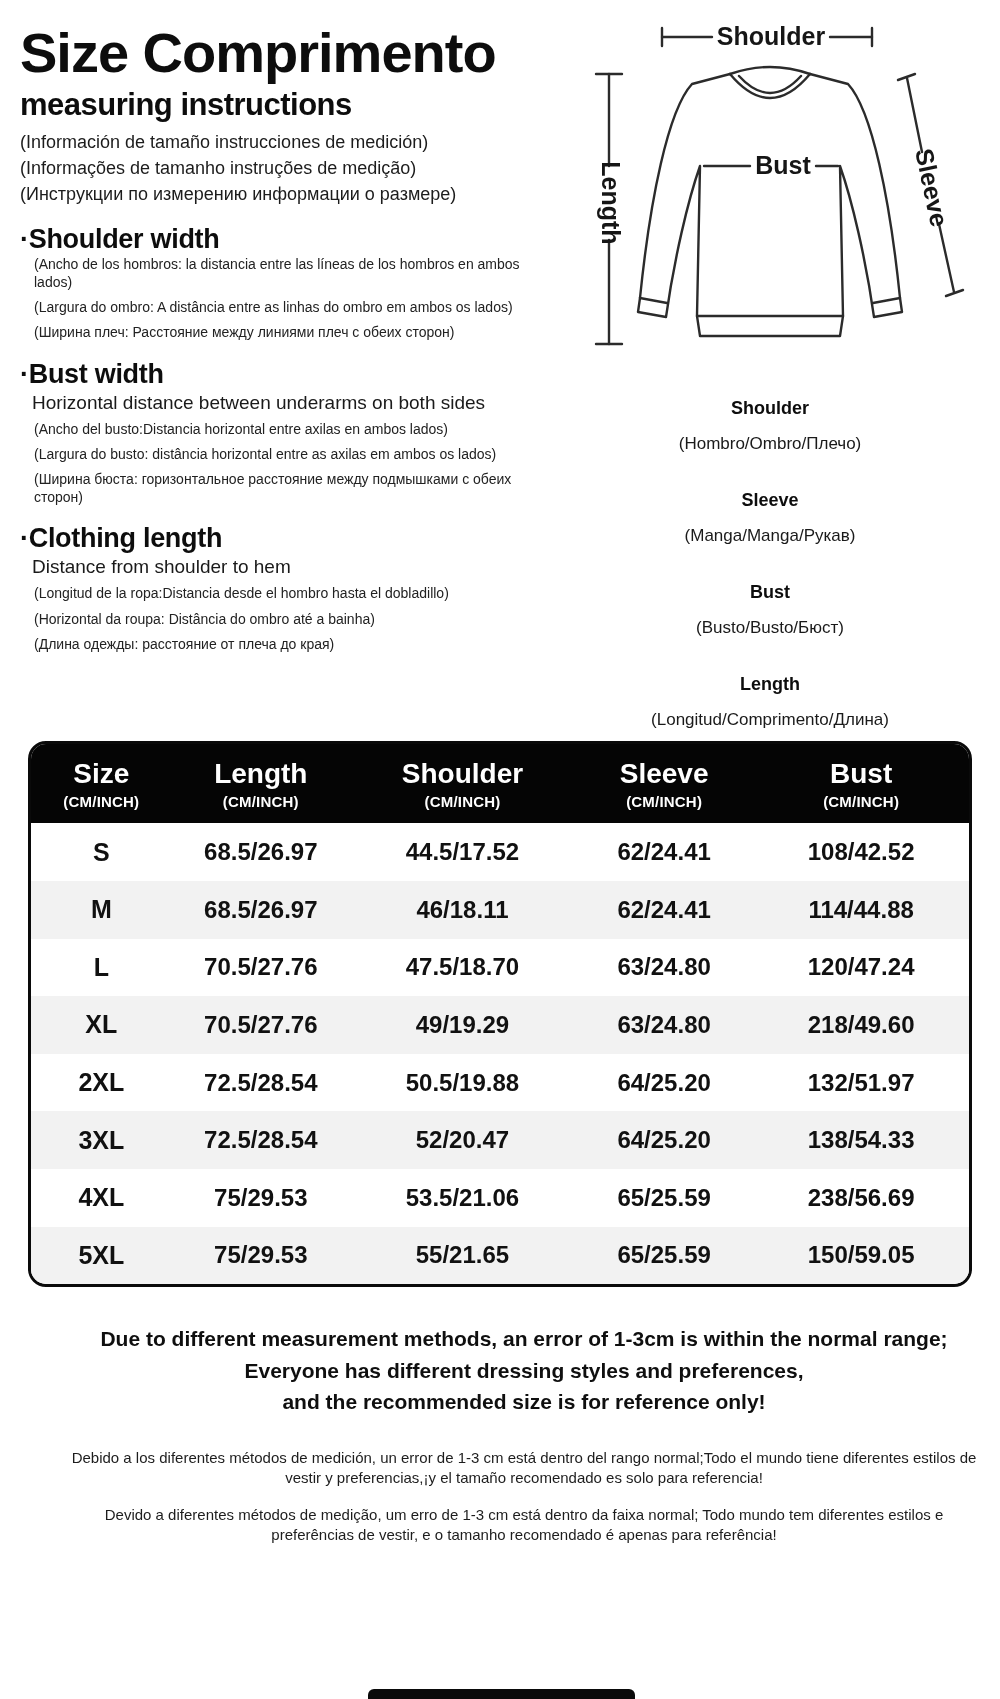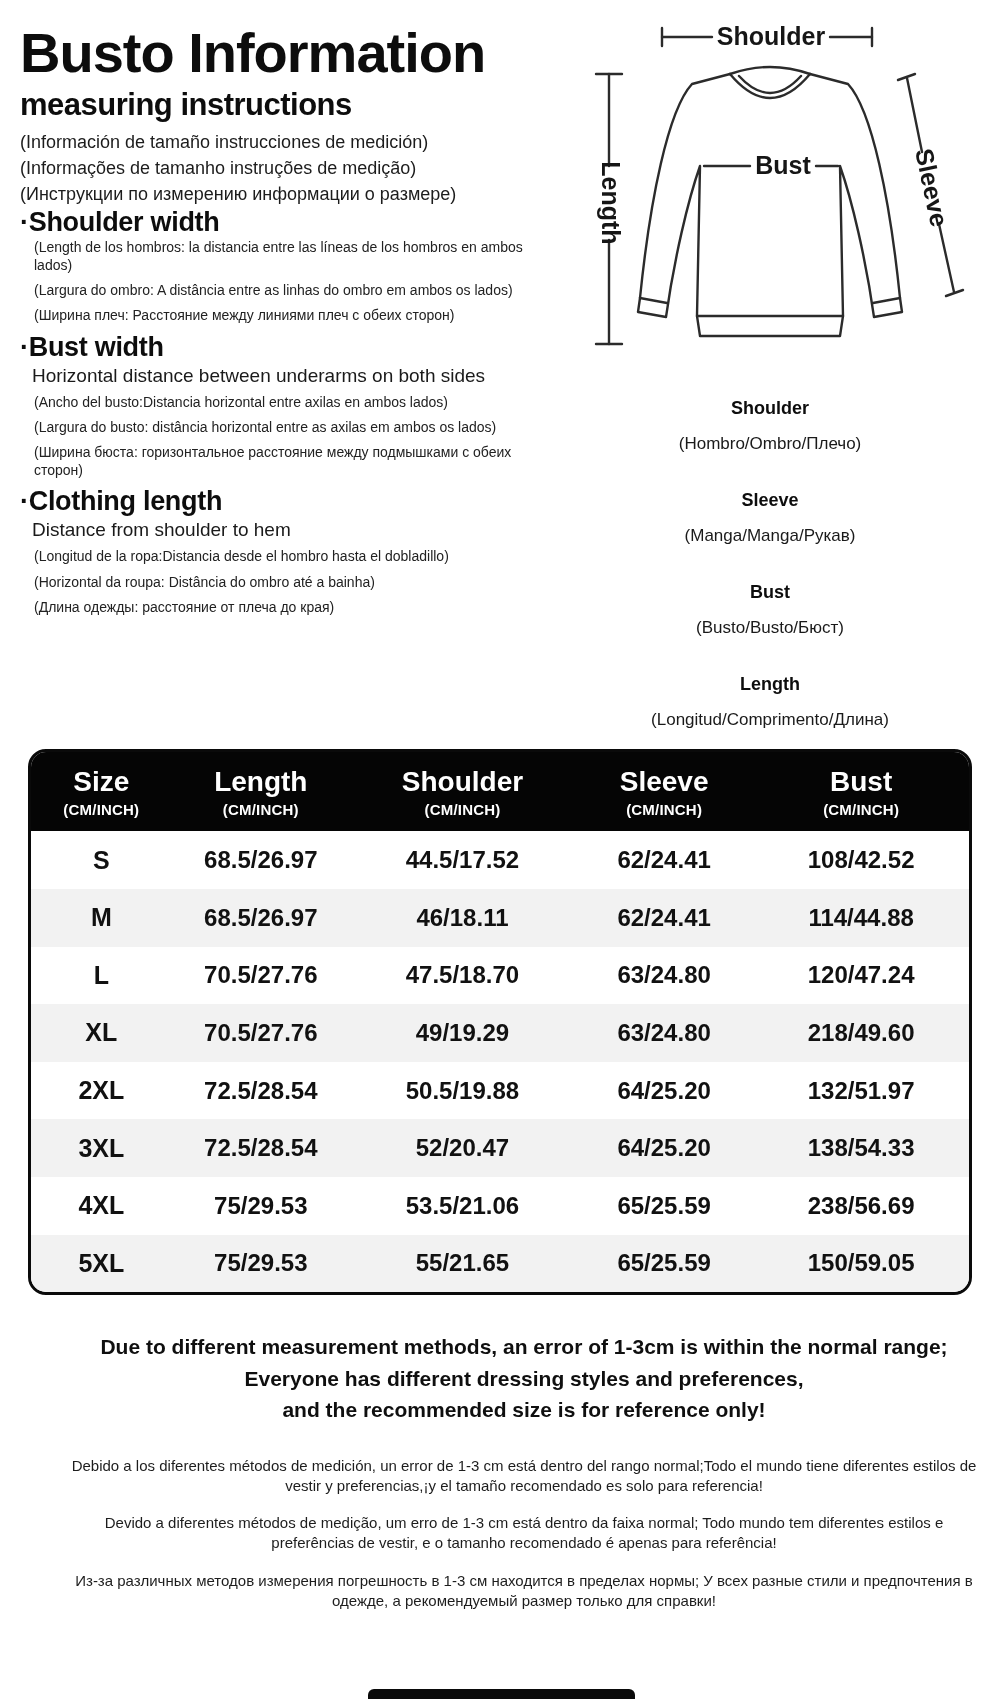"Busto Information" h1.title { text: Busto Information -> Size Comprimento }
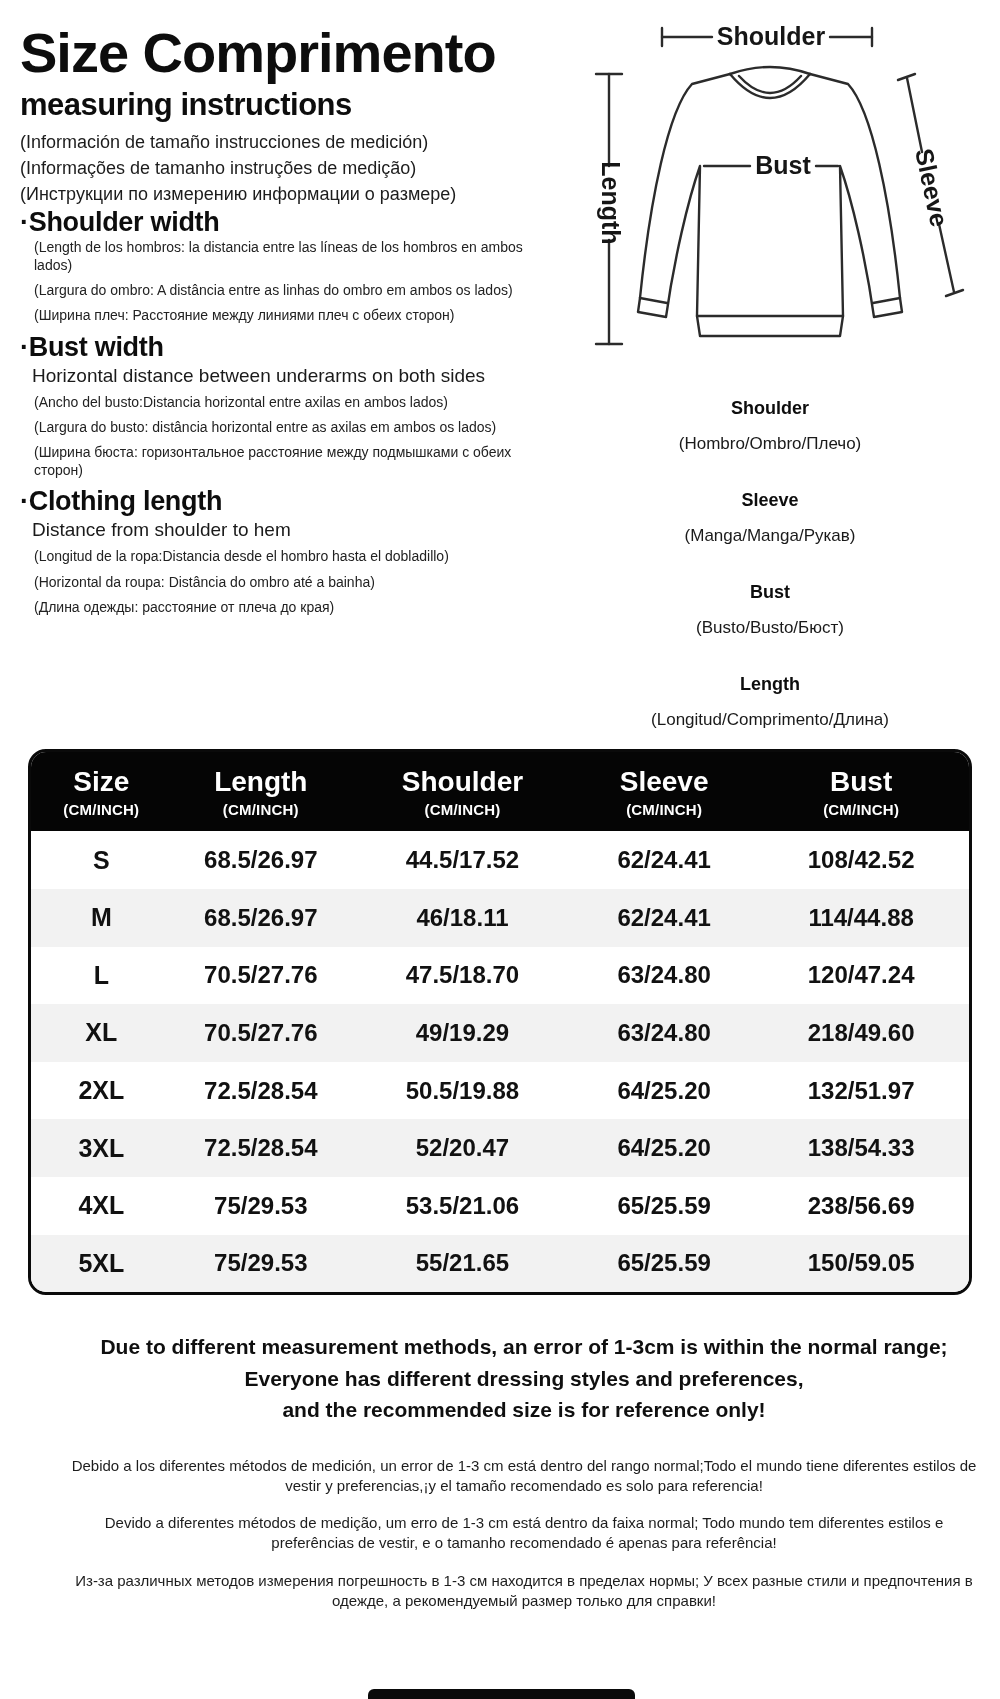"·Shoulder width" .section { margin-top: none -> 17px }
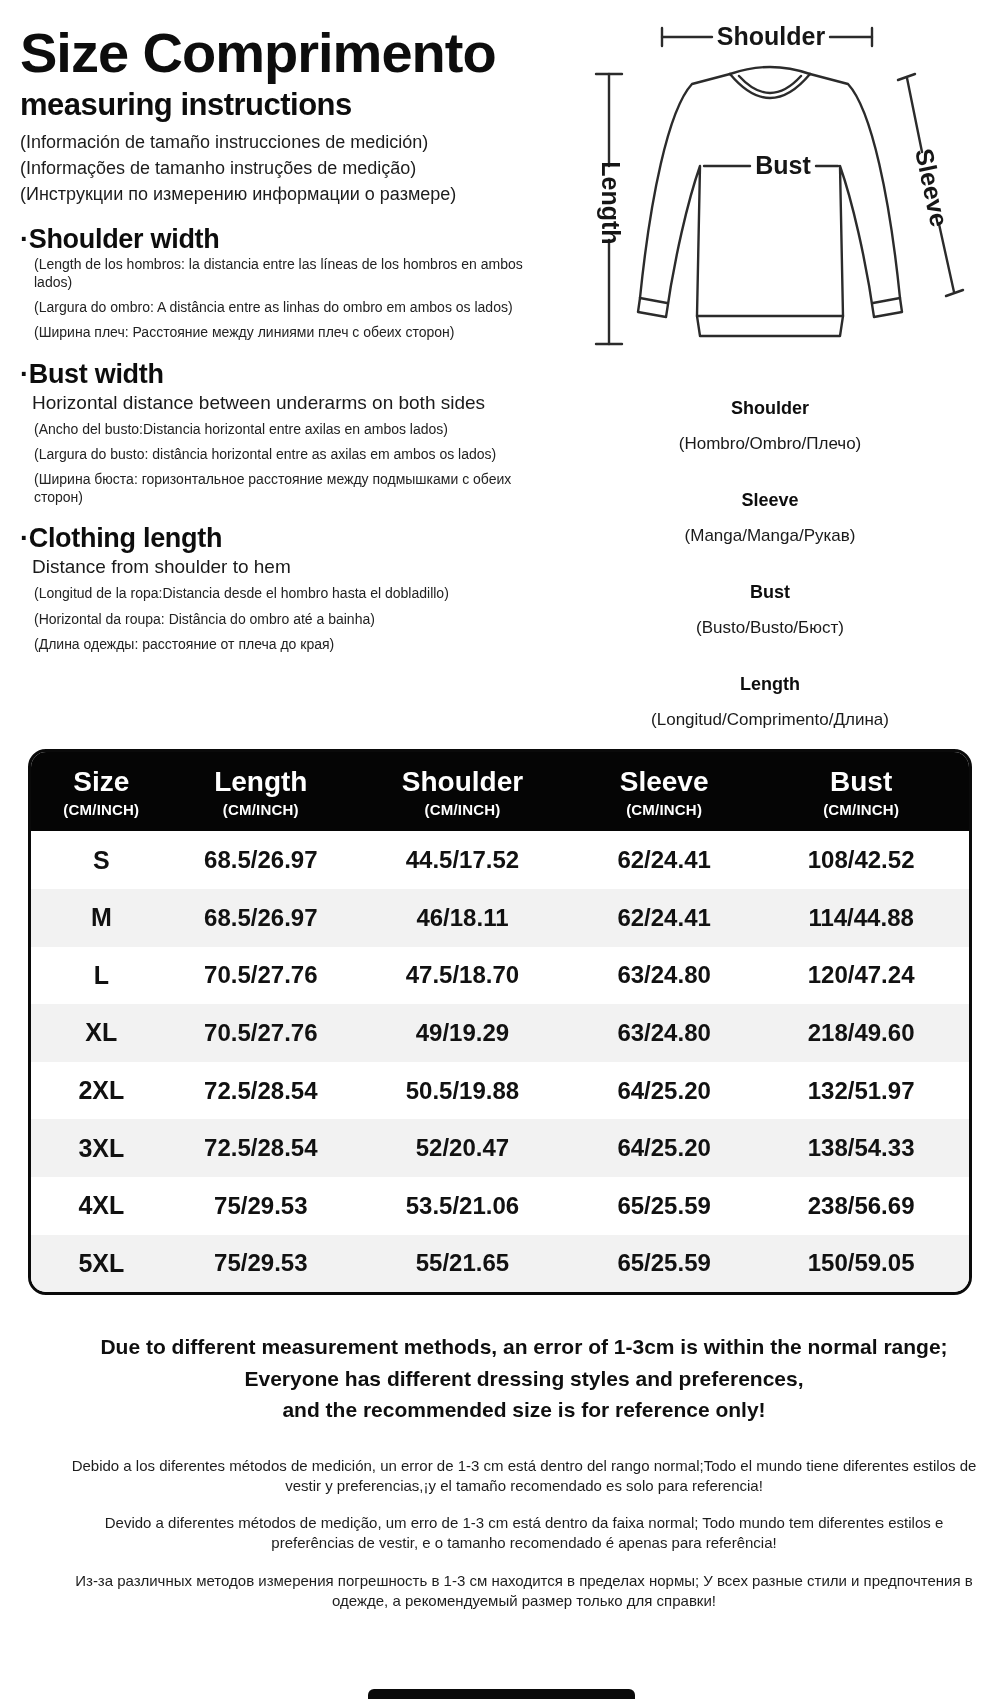"(Length de los hombros: la" p.small { text: Length -> Ancho }
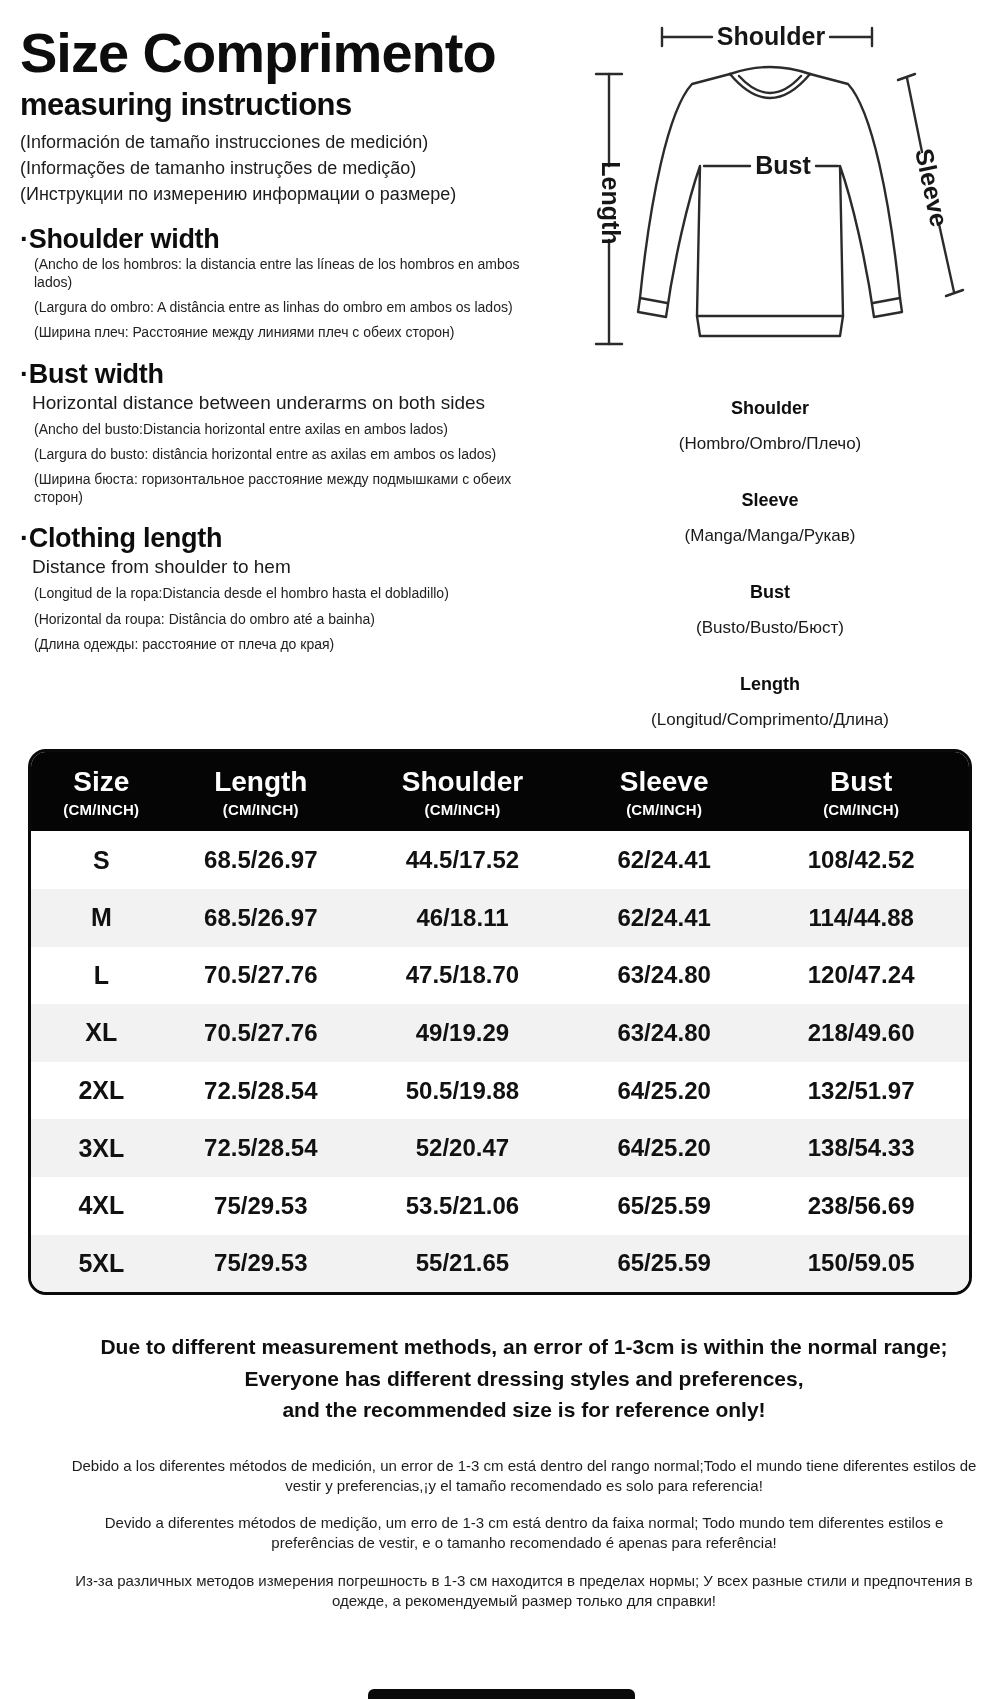"Size" .size-table { margin: 16px 28px -> 8px 28px }
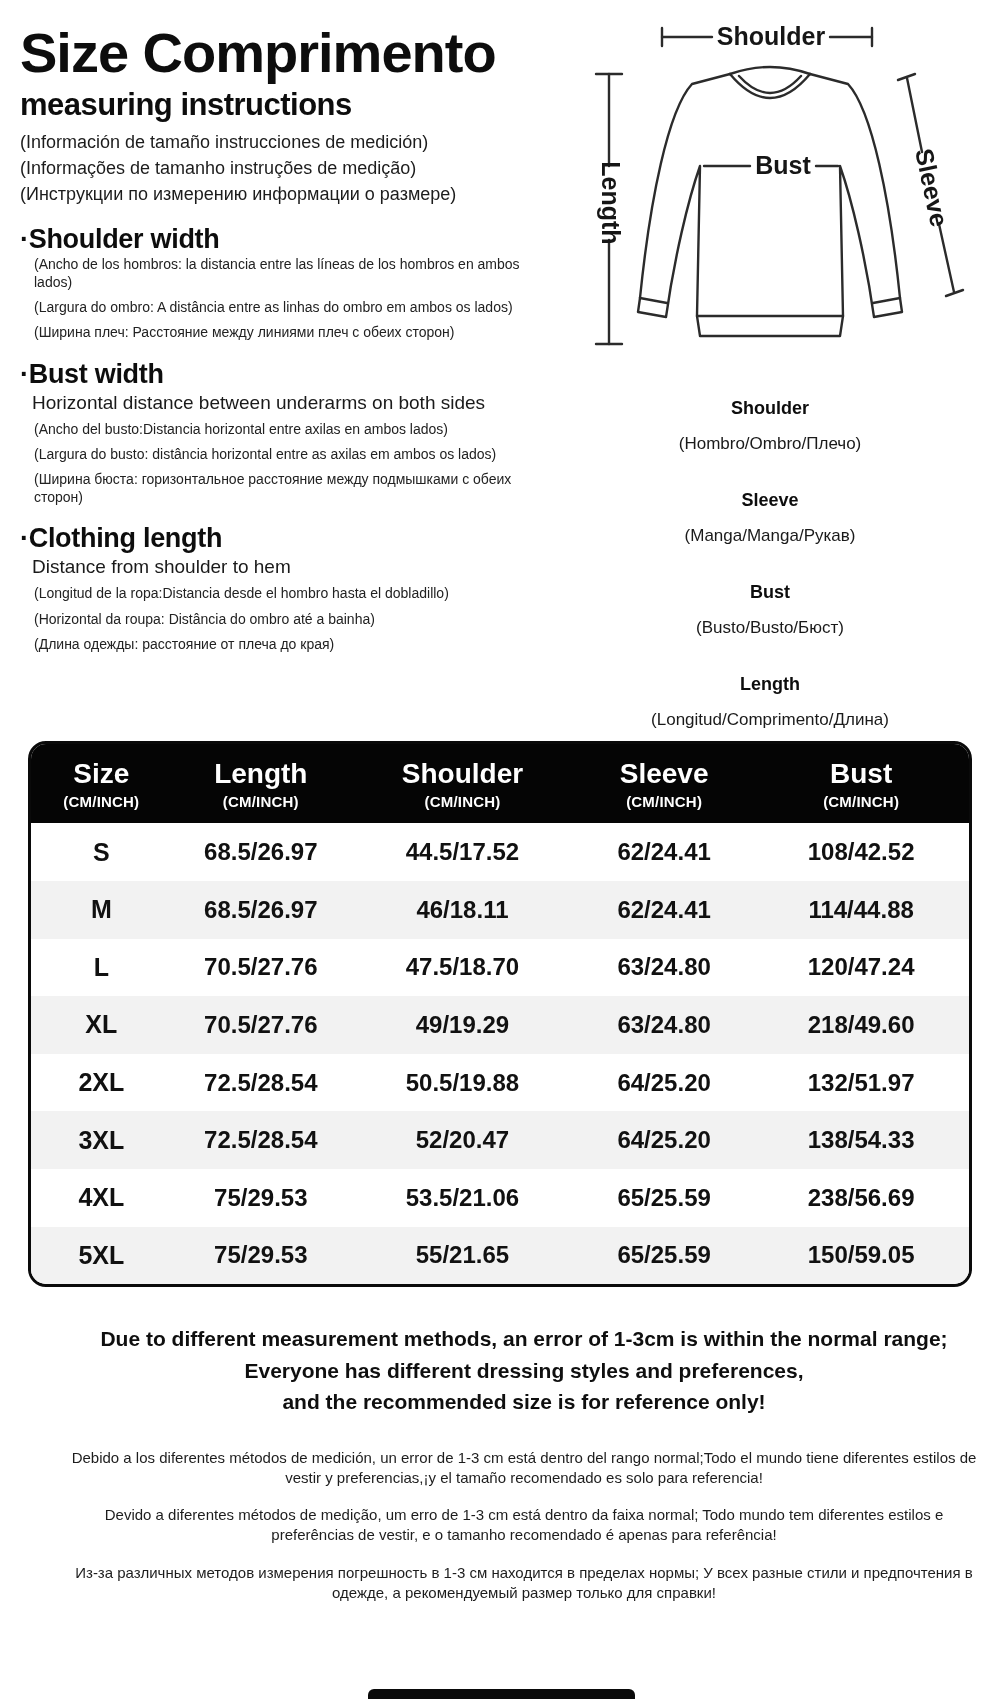"Из-за различных методов измерения" p.f-trans { html: <p>Из-за различных методов измерения погрешность в 1-3 см находится в пределах нормы; У всех разные стили и предпочтения в одежде, а рекомендуемый размер только для справки!</p> -> none }
